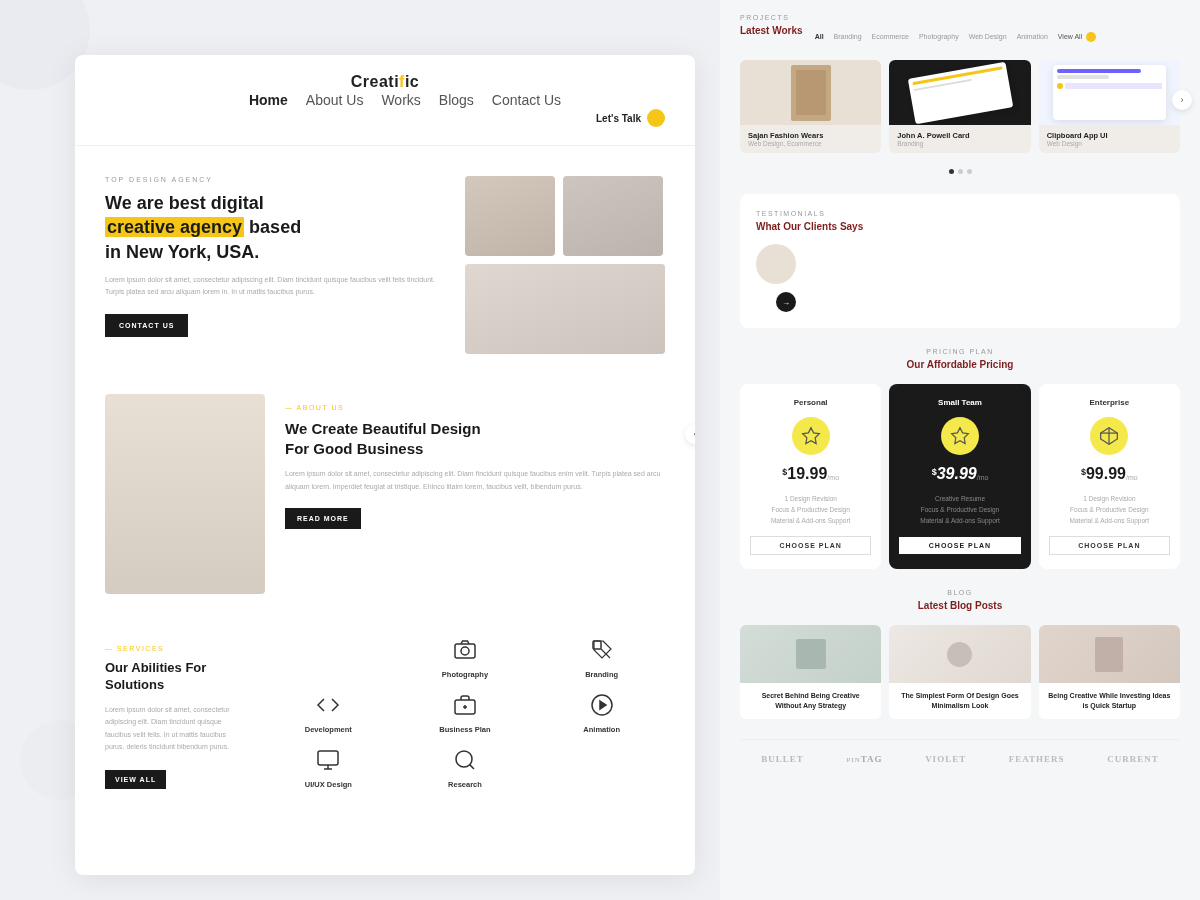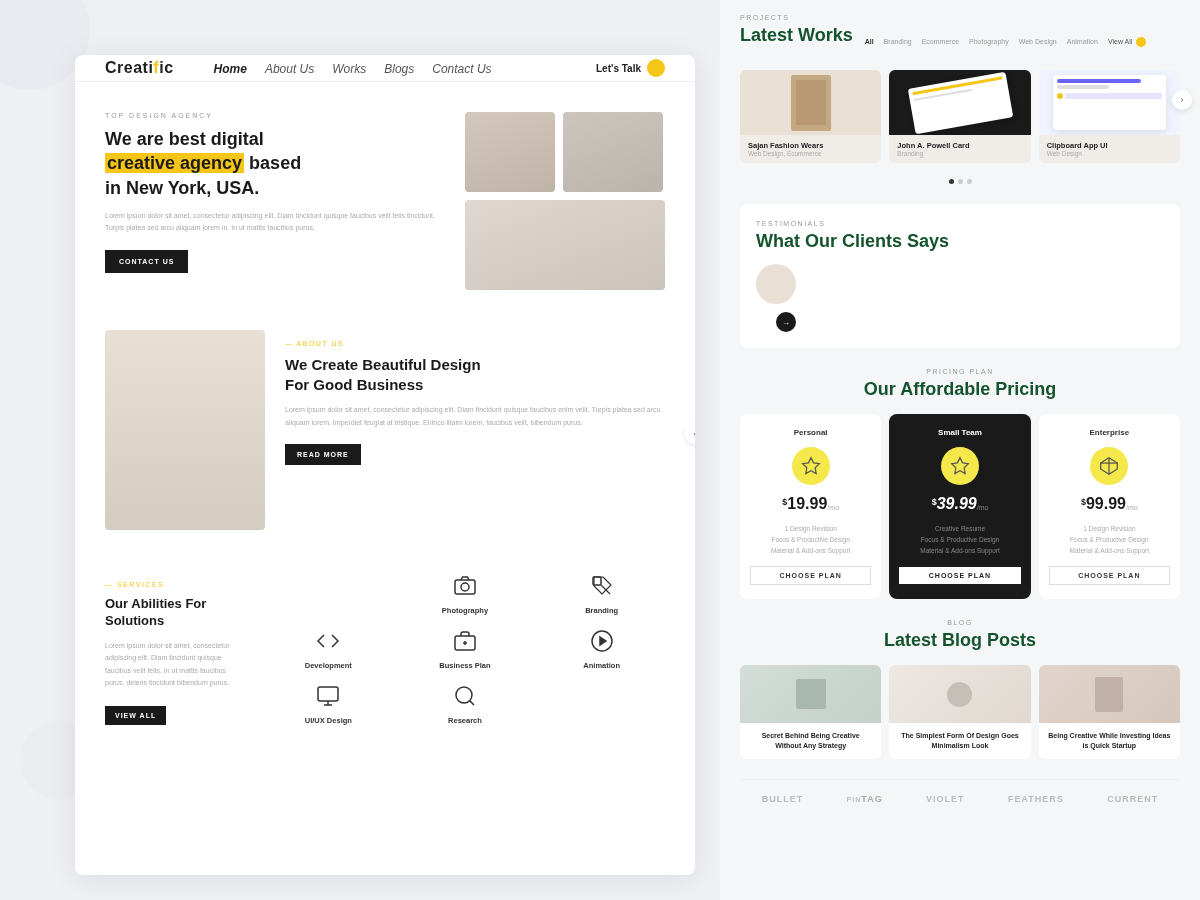"Latest Works" .section-title-md { color: #14532d -> #7f1d1d; font-size: 18px -> 10px }
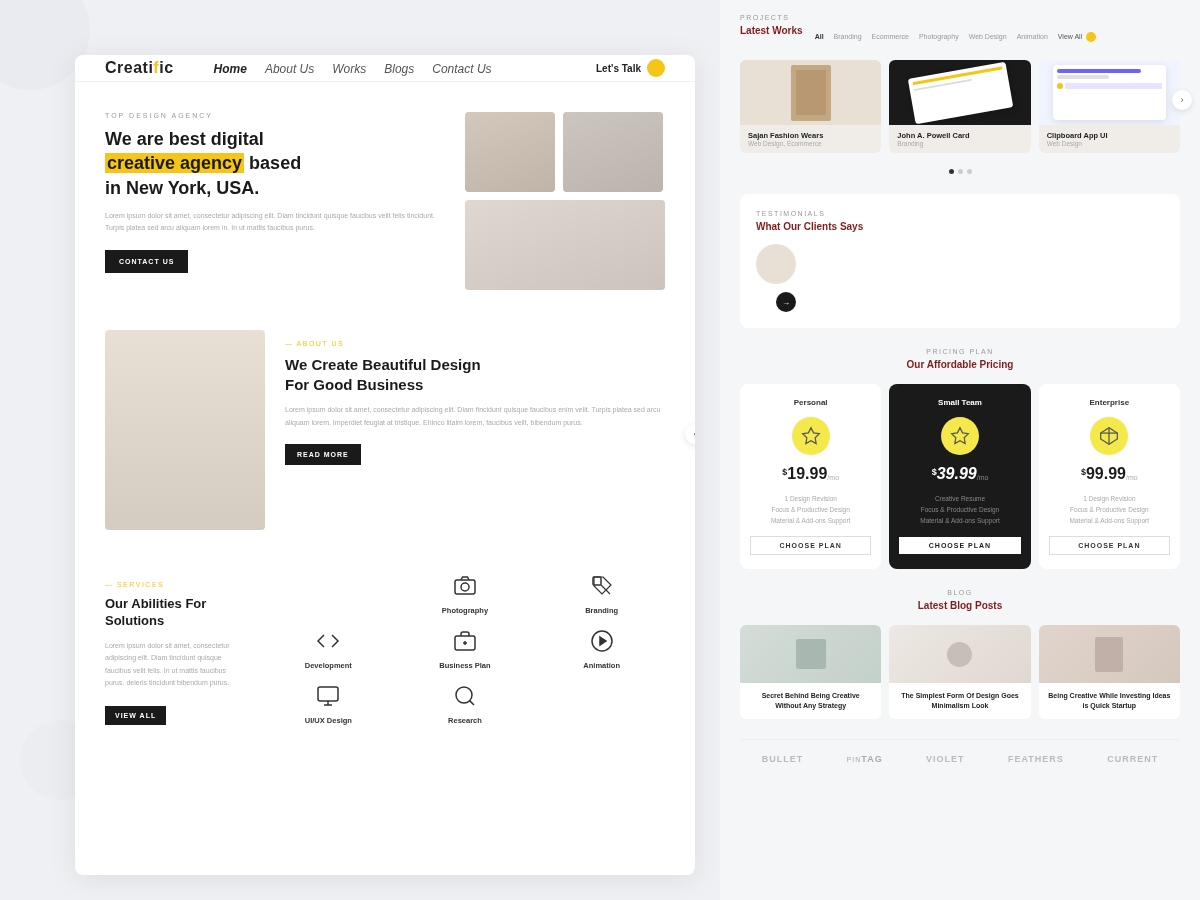"Creatific" .nav { flex-direction: none -> column; padding: 4px 30px -> 18px 30px }
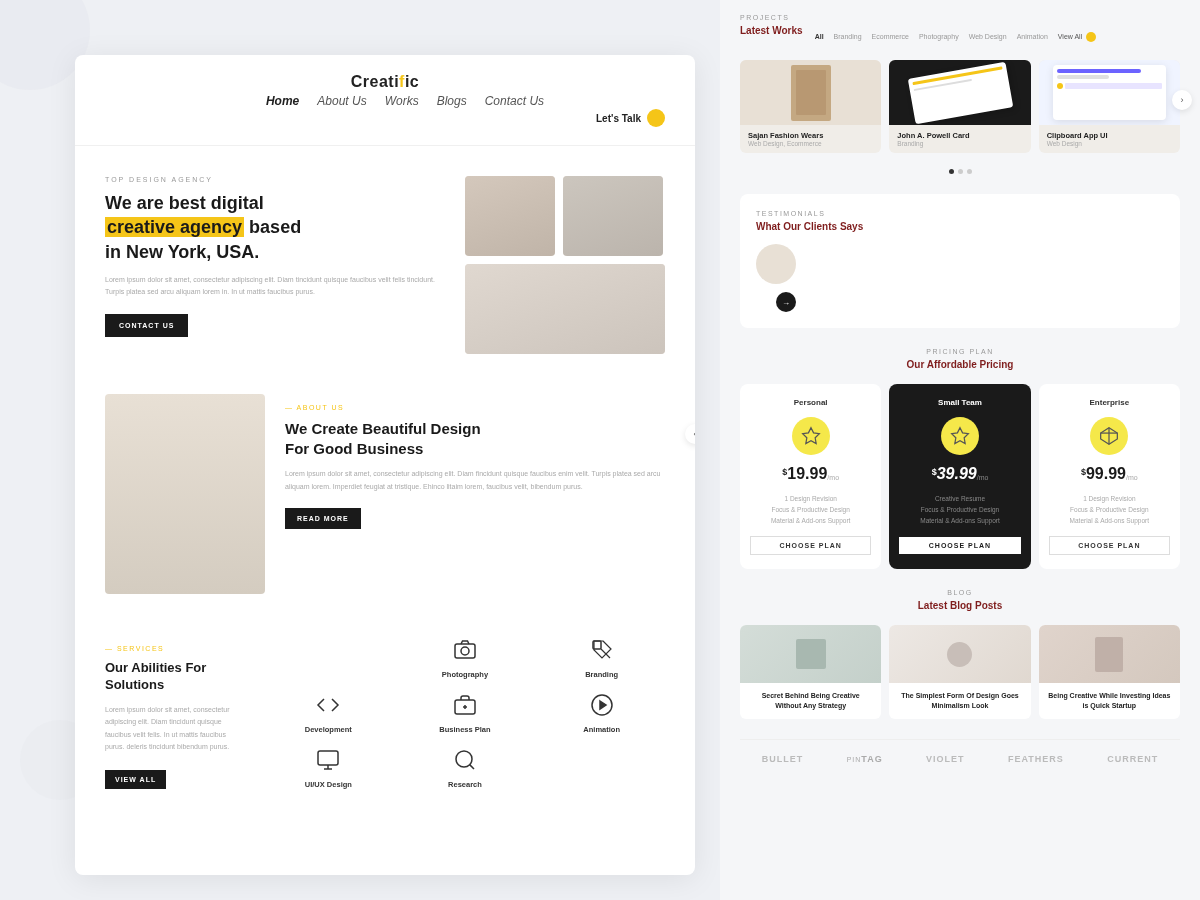"Home" .nav-links li a { font-size: 12px -> 14px; font-style: italic -> none }
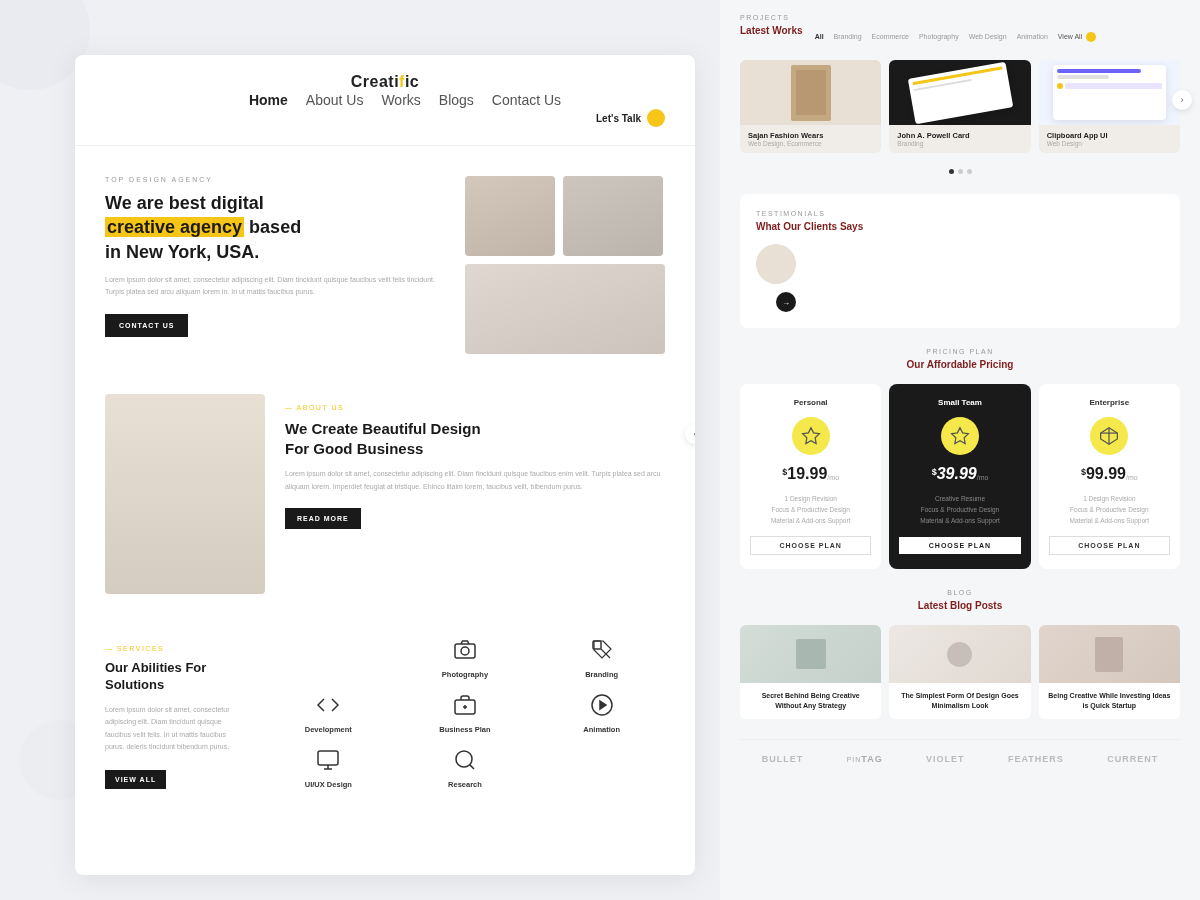"BULLET" .brand-logo { font-family: none -> Liberation Serif, serif }
